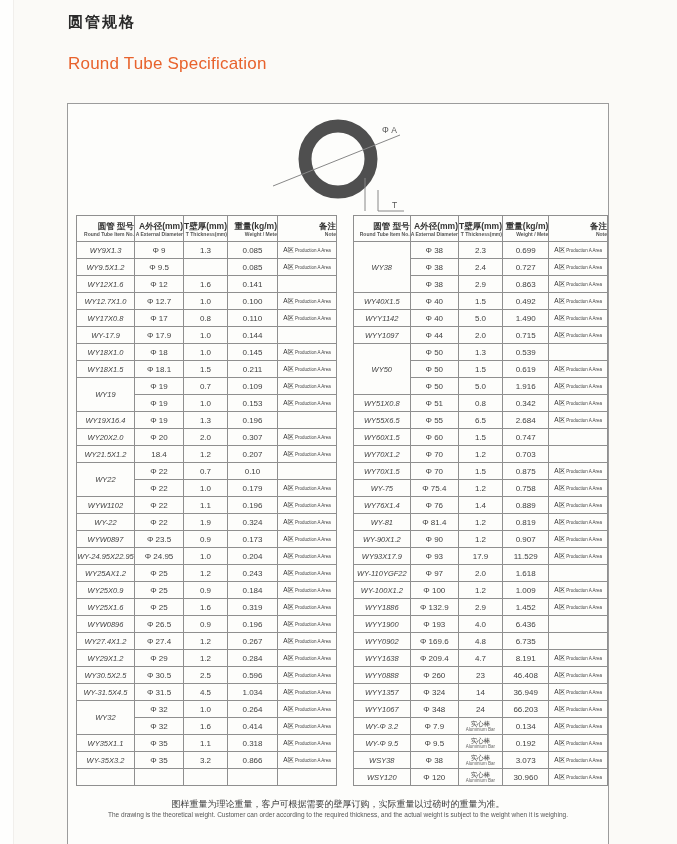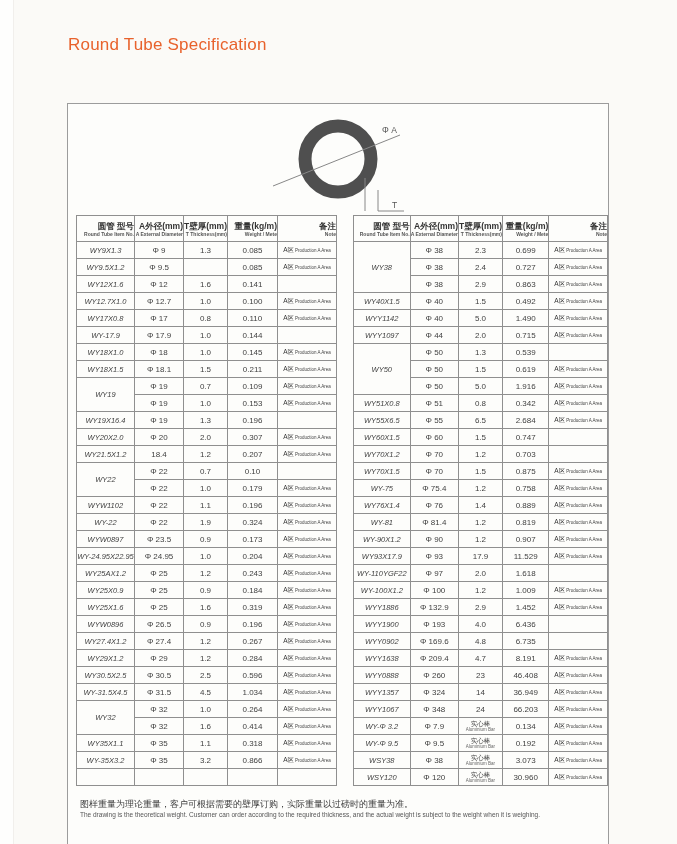"圆管规格" div.title-zh { html: none -> <div>圆管规格</div> }
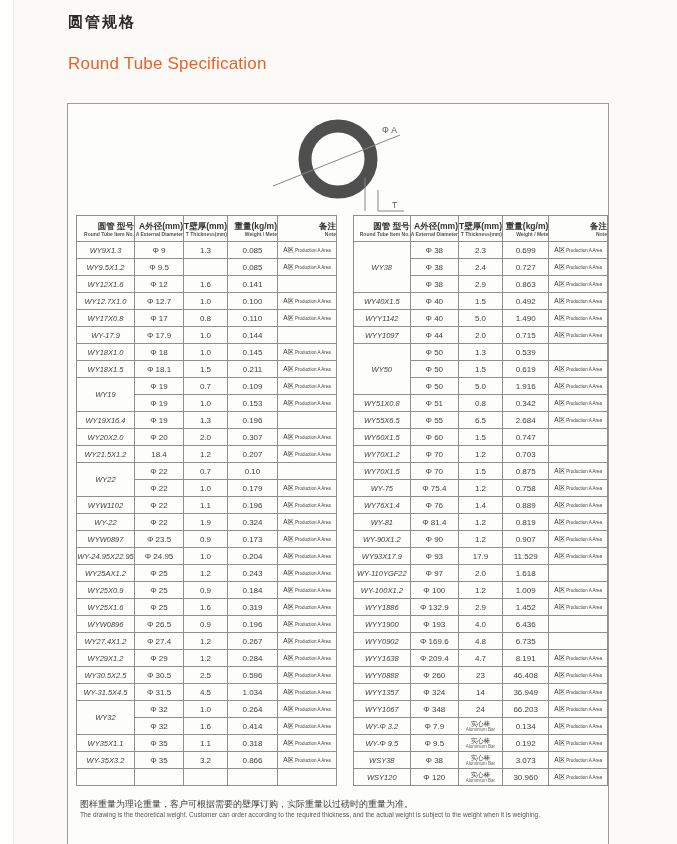"图样重量为理论重量，客户可根据需要的壁厚订购，实际重量以过磅时的重量为准。" .footer { left: 12px -> 0; text-align: none -> center }
